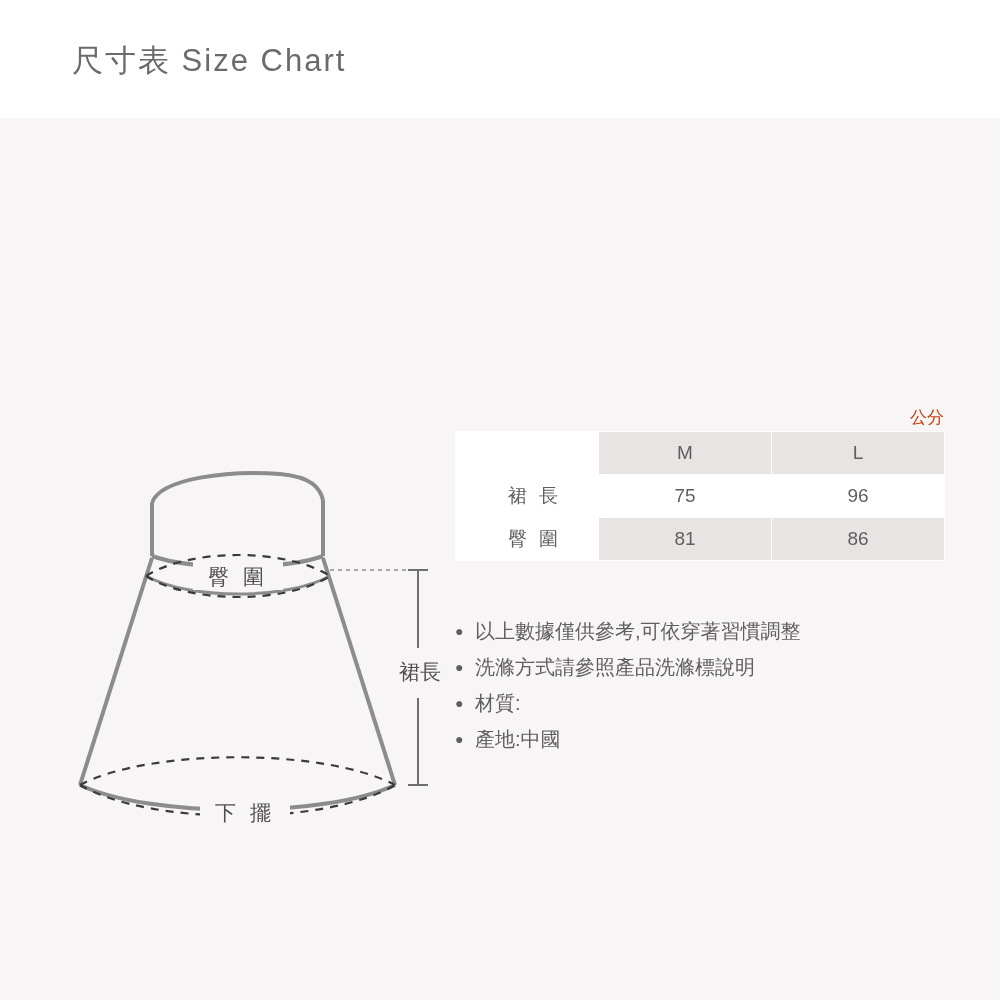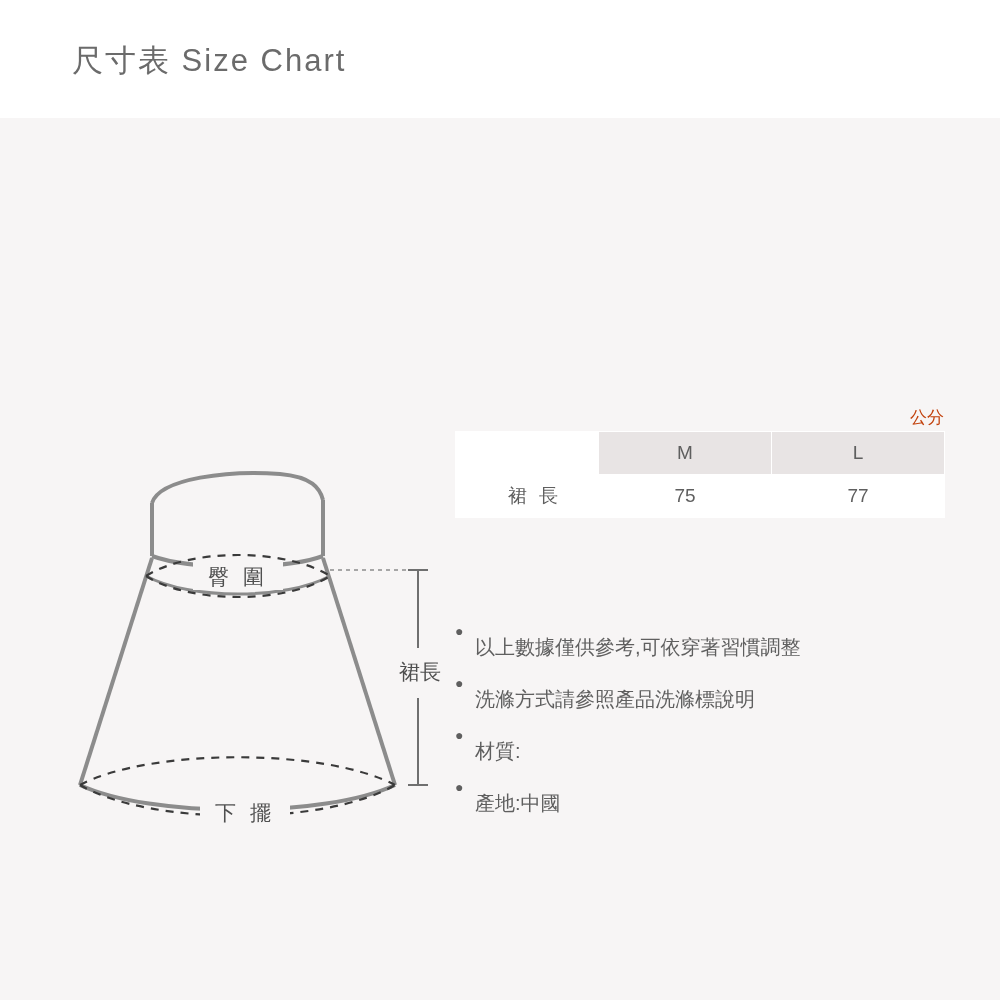"77" td.val { text: 77 -> 96 }
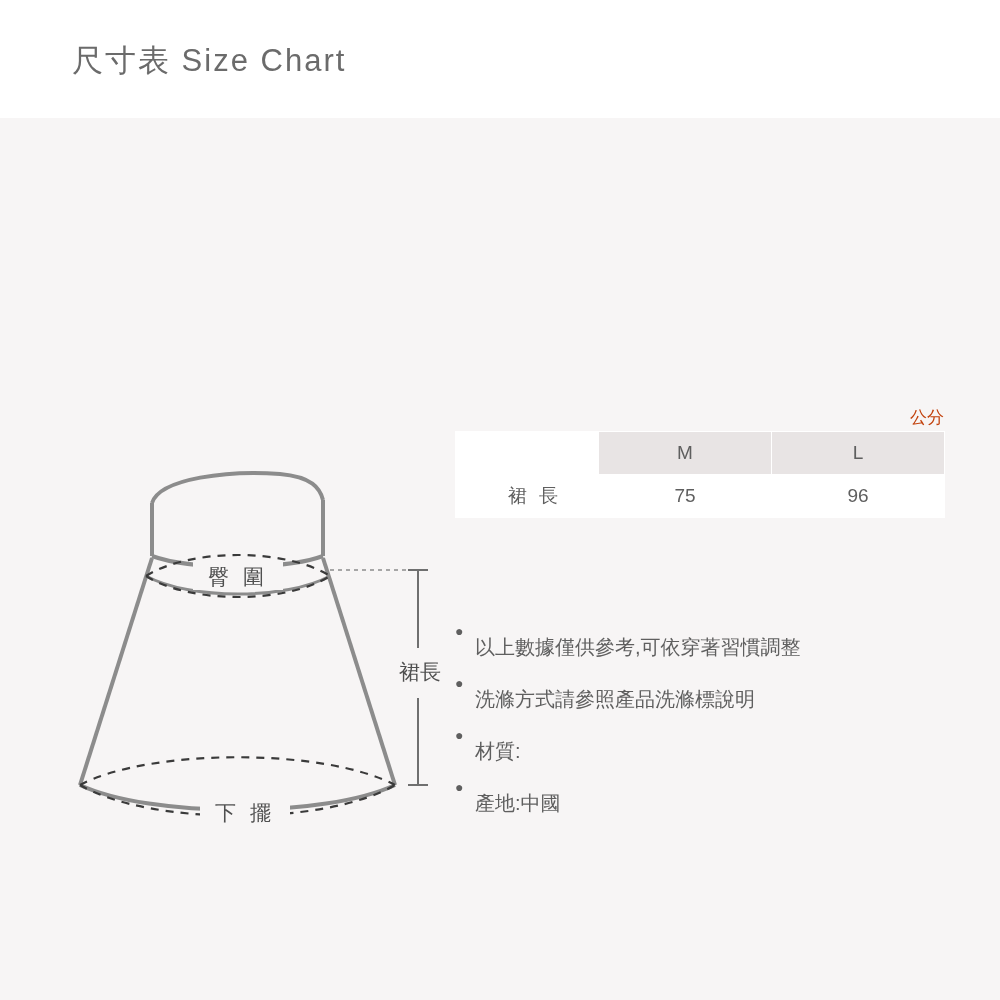"臀圍" tr.even { html: none -> <tr> <td><span>臀</span><span>圍</span></td> <td>81</td> <td>86</td> </tr> }
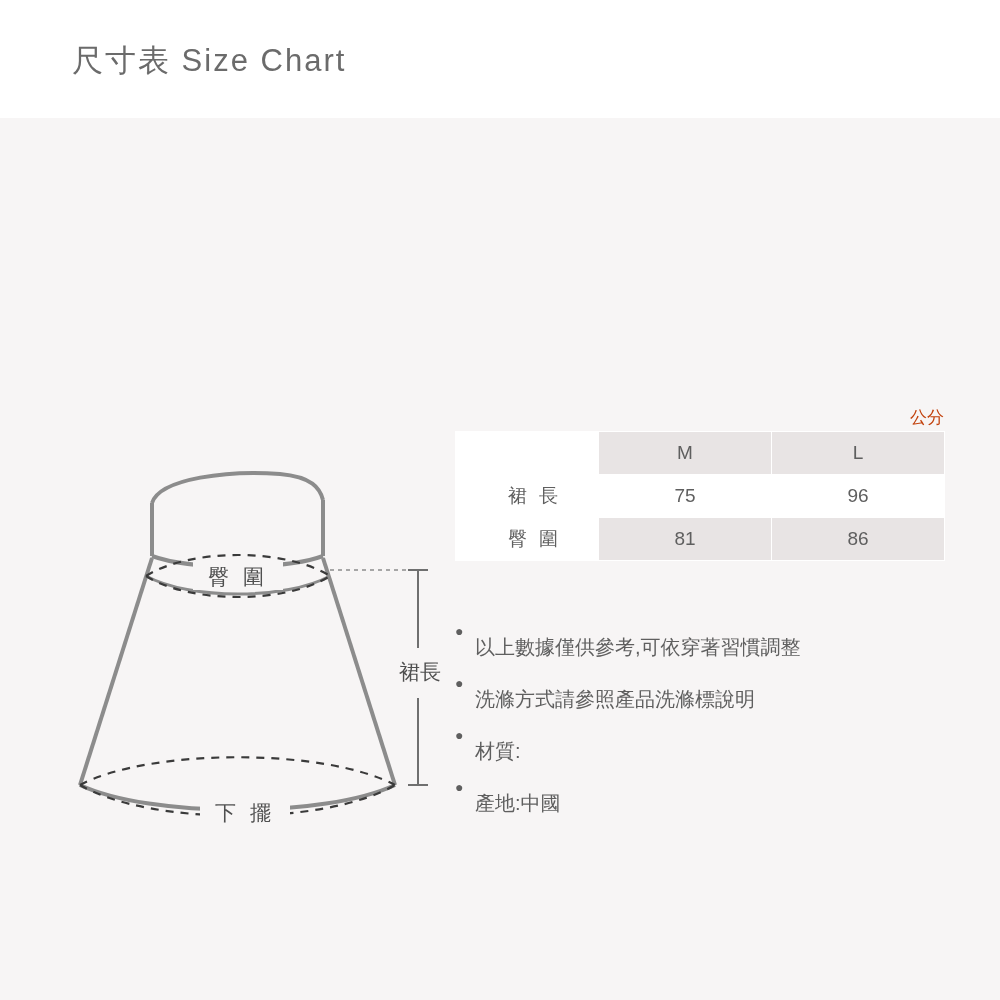"以上數據僅供參考,可依穿著習慣調整" .note-text { margin-top: 16px -> none }
